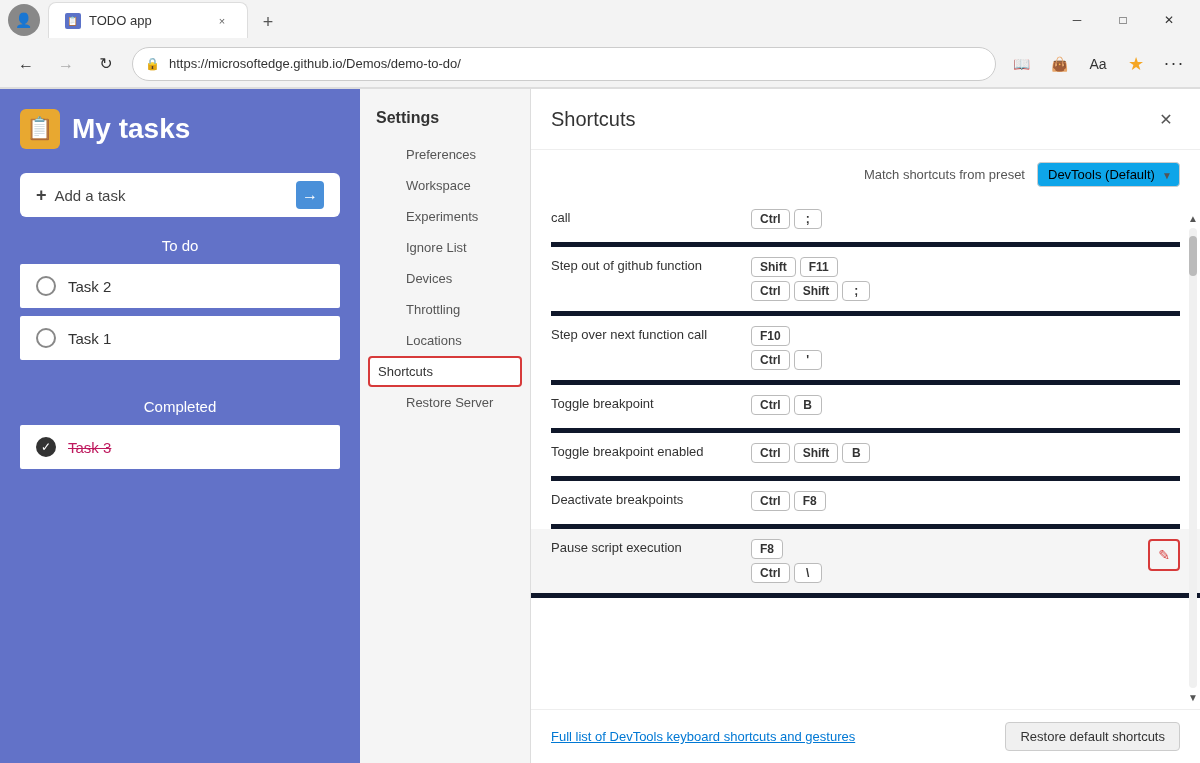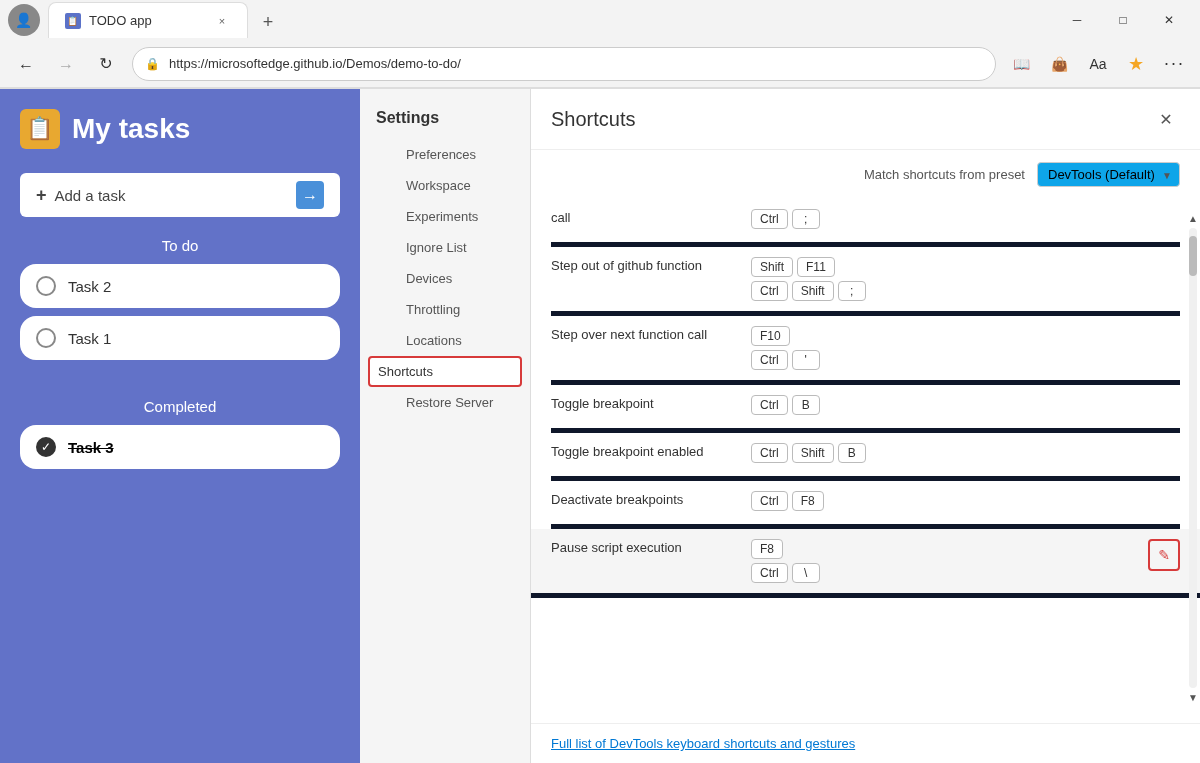"Ctrl" .key-badge { font-weight: none -> bold }
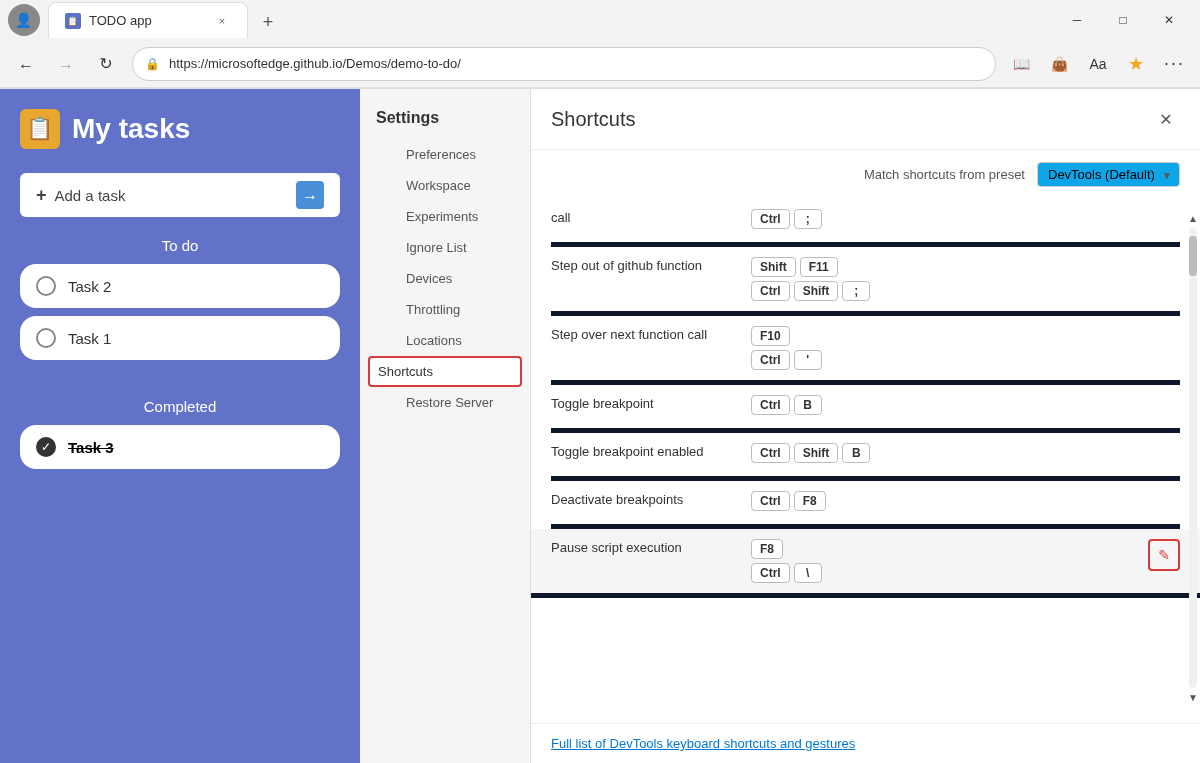"Task 2" .task-item { border-radius: 16px -> 2px }
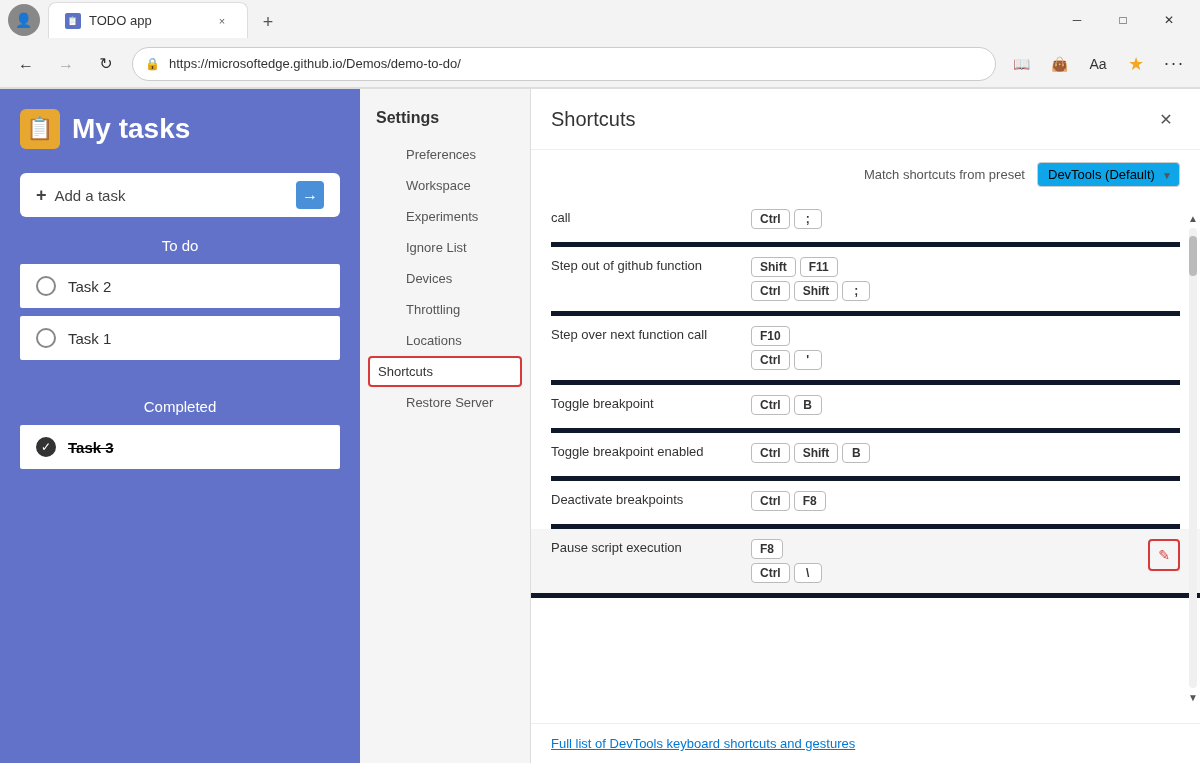"Task 3" .task-label.done { color: #000000 -> #be185d; font-weight: bold -> none }
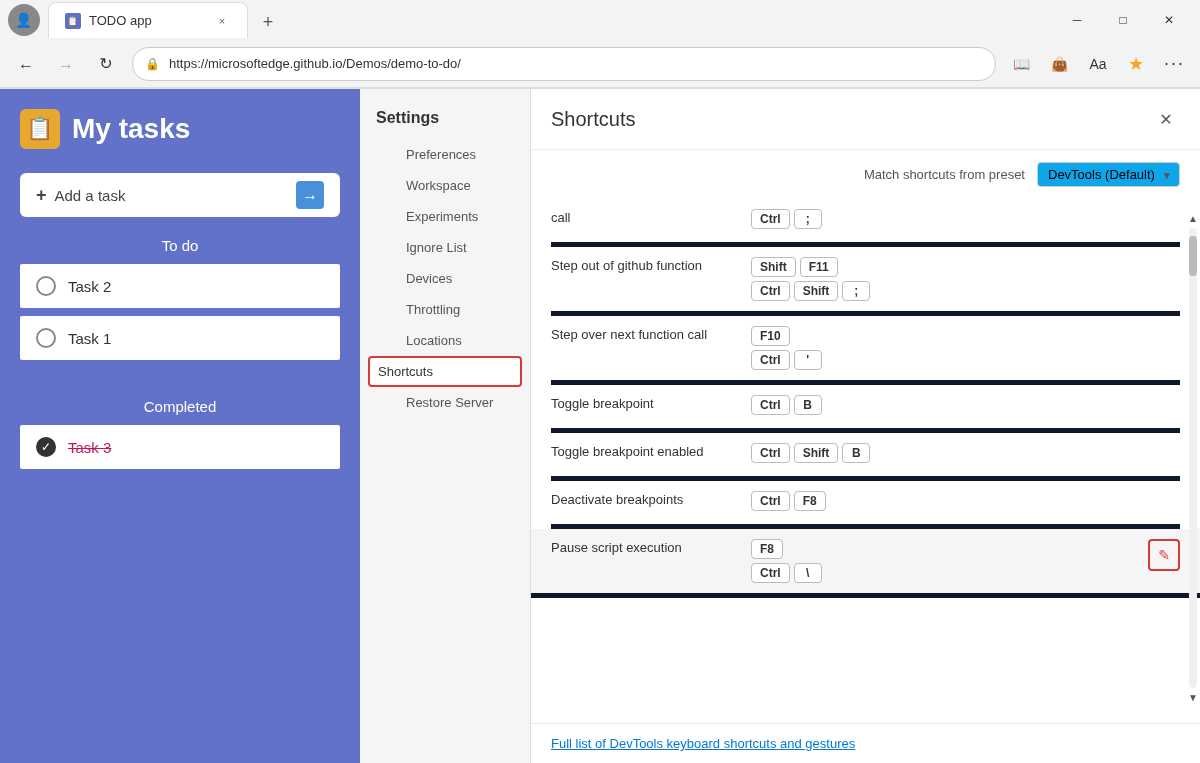"Restore default shortcuts" button.restore-btn { html: none -> <button>Restore default shortcuts</button> }
